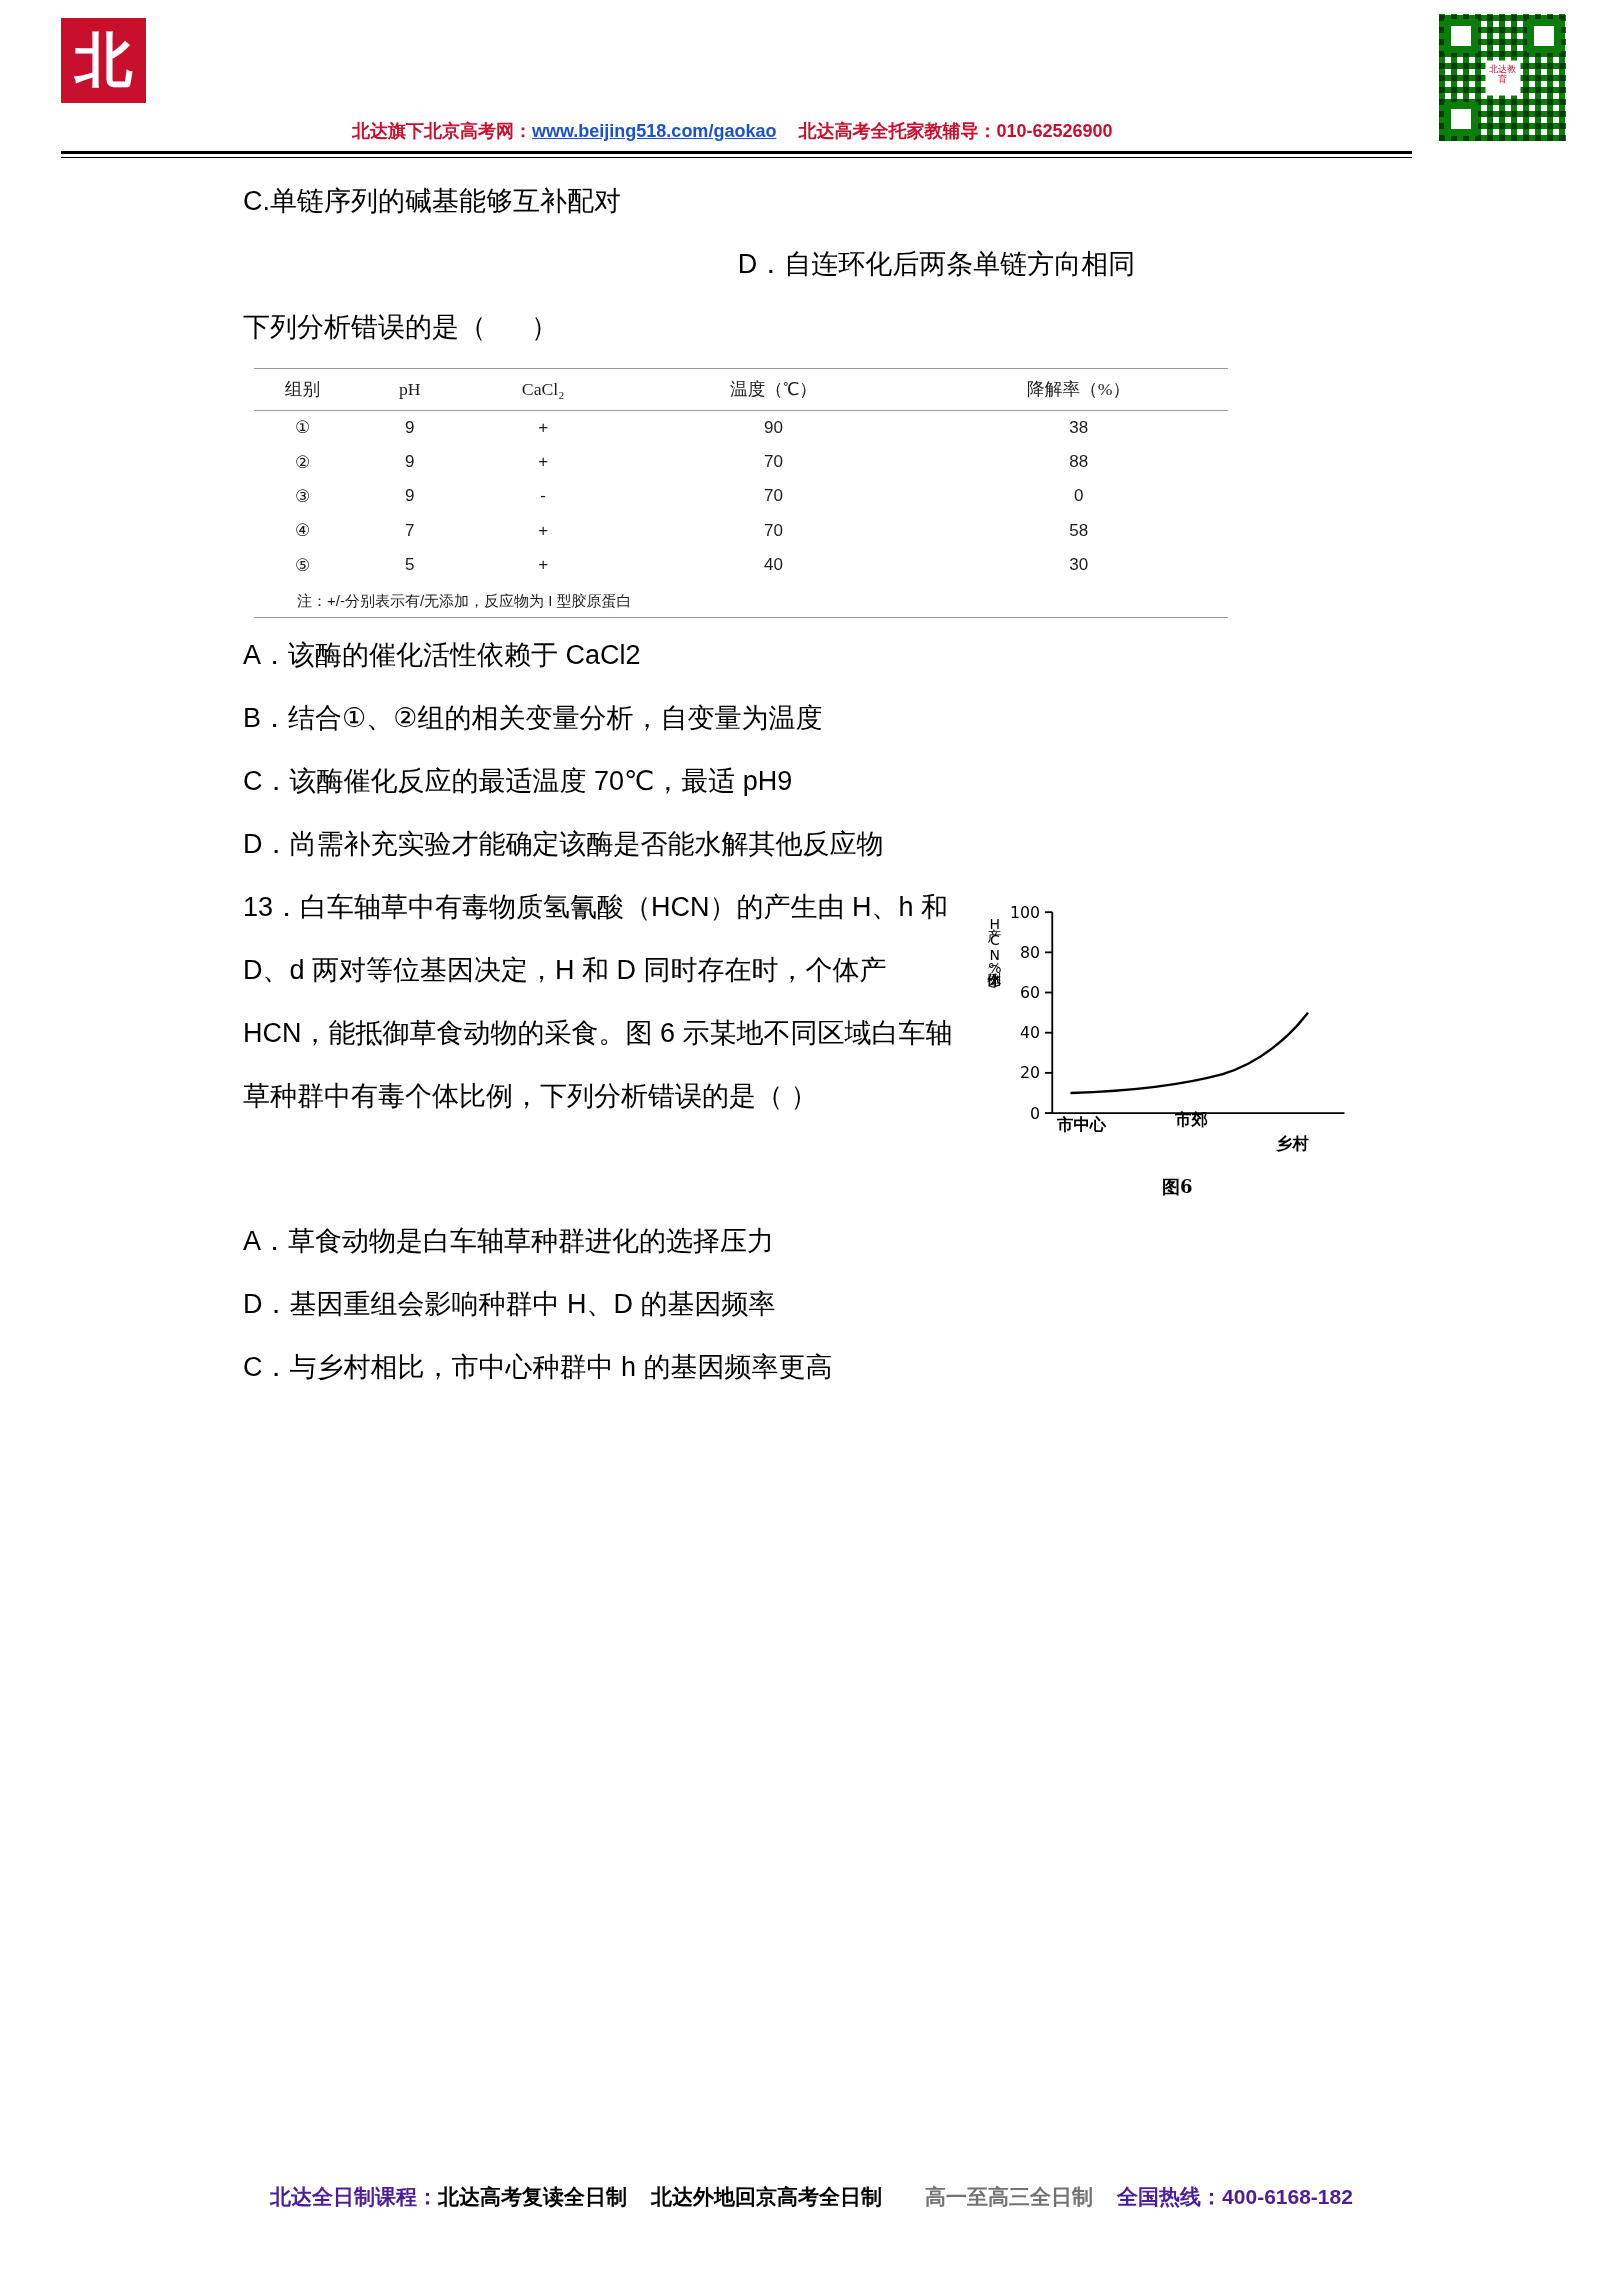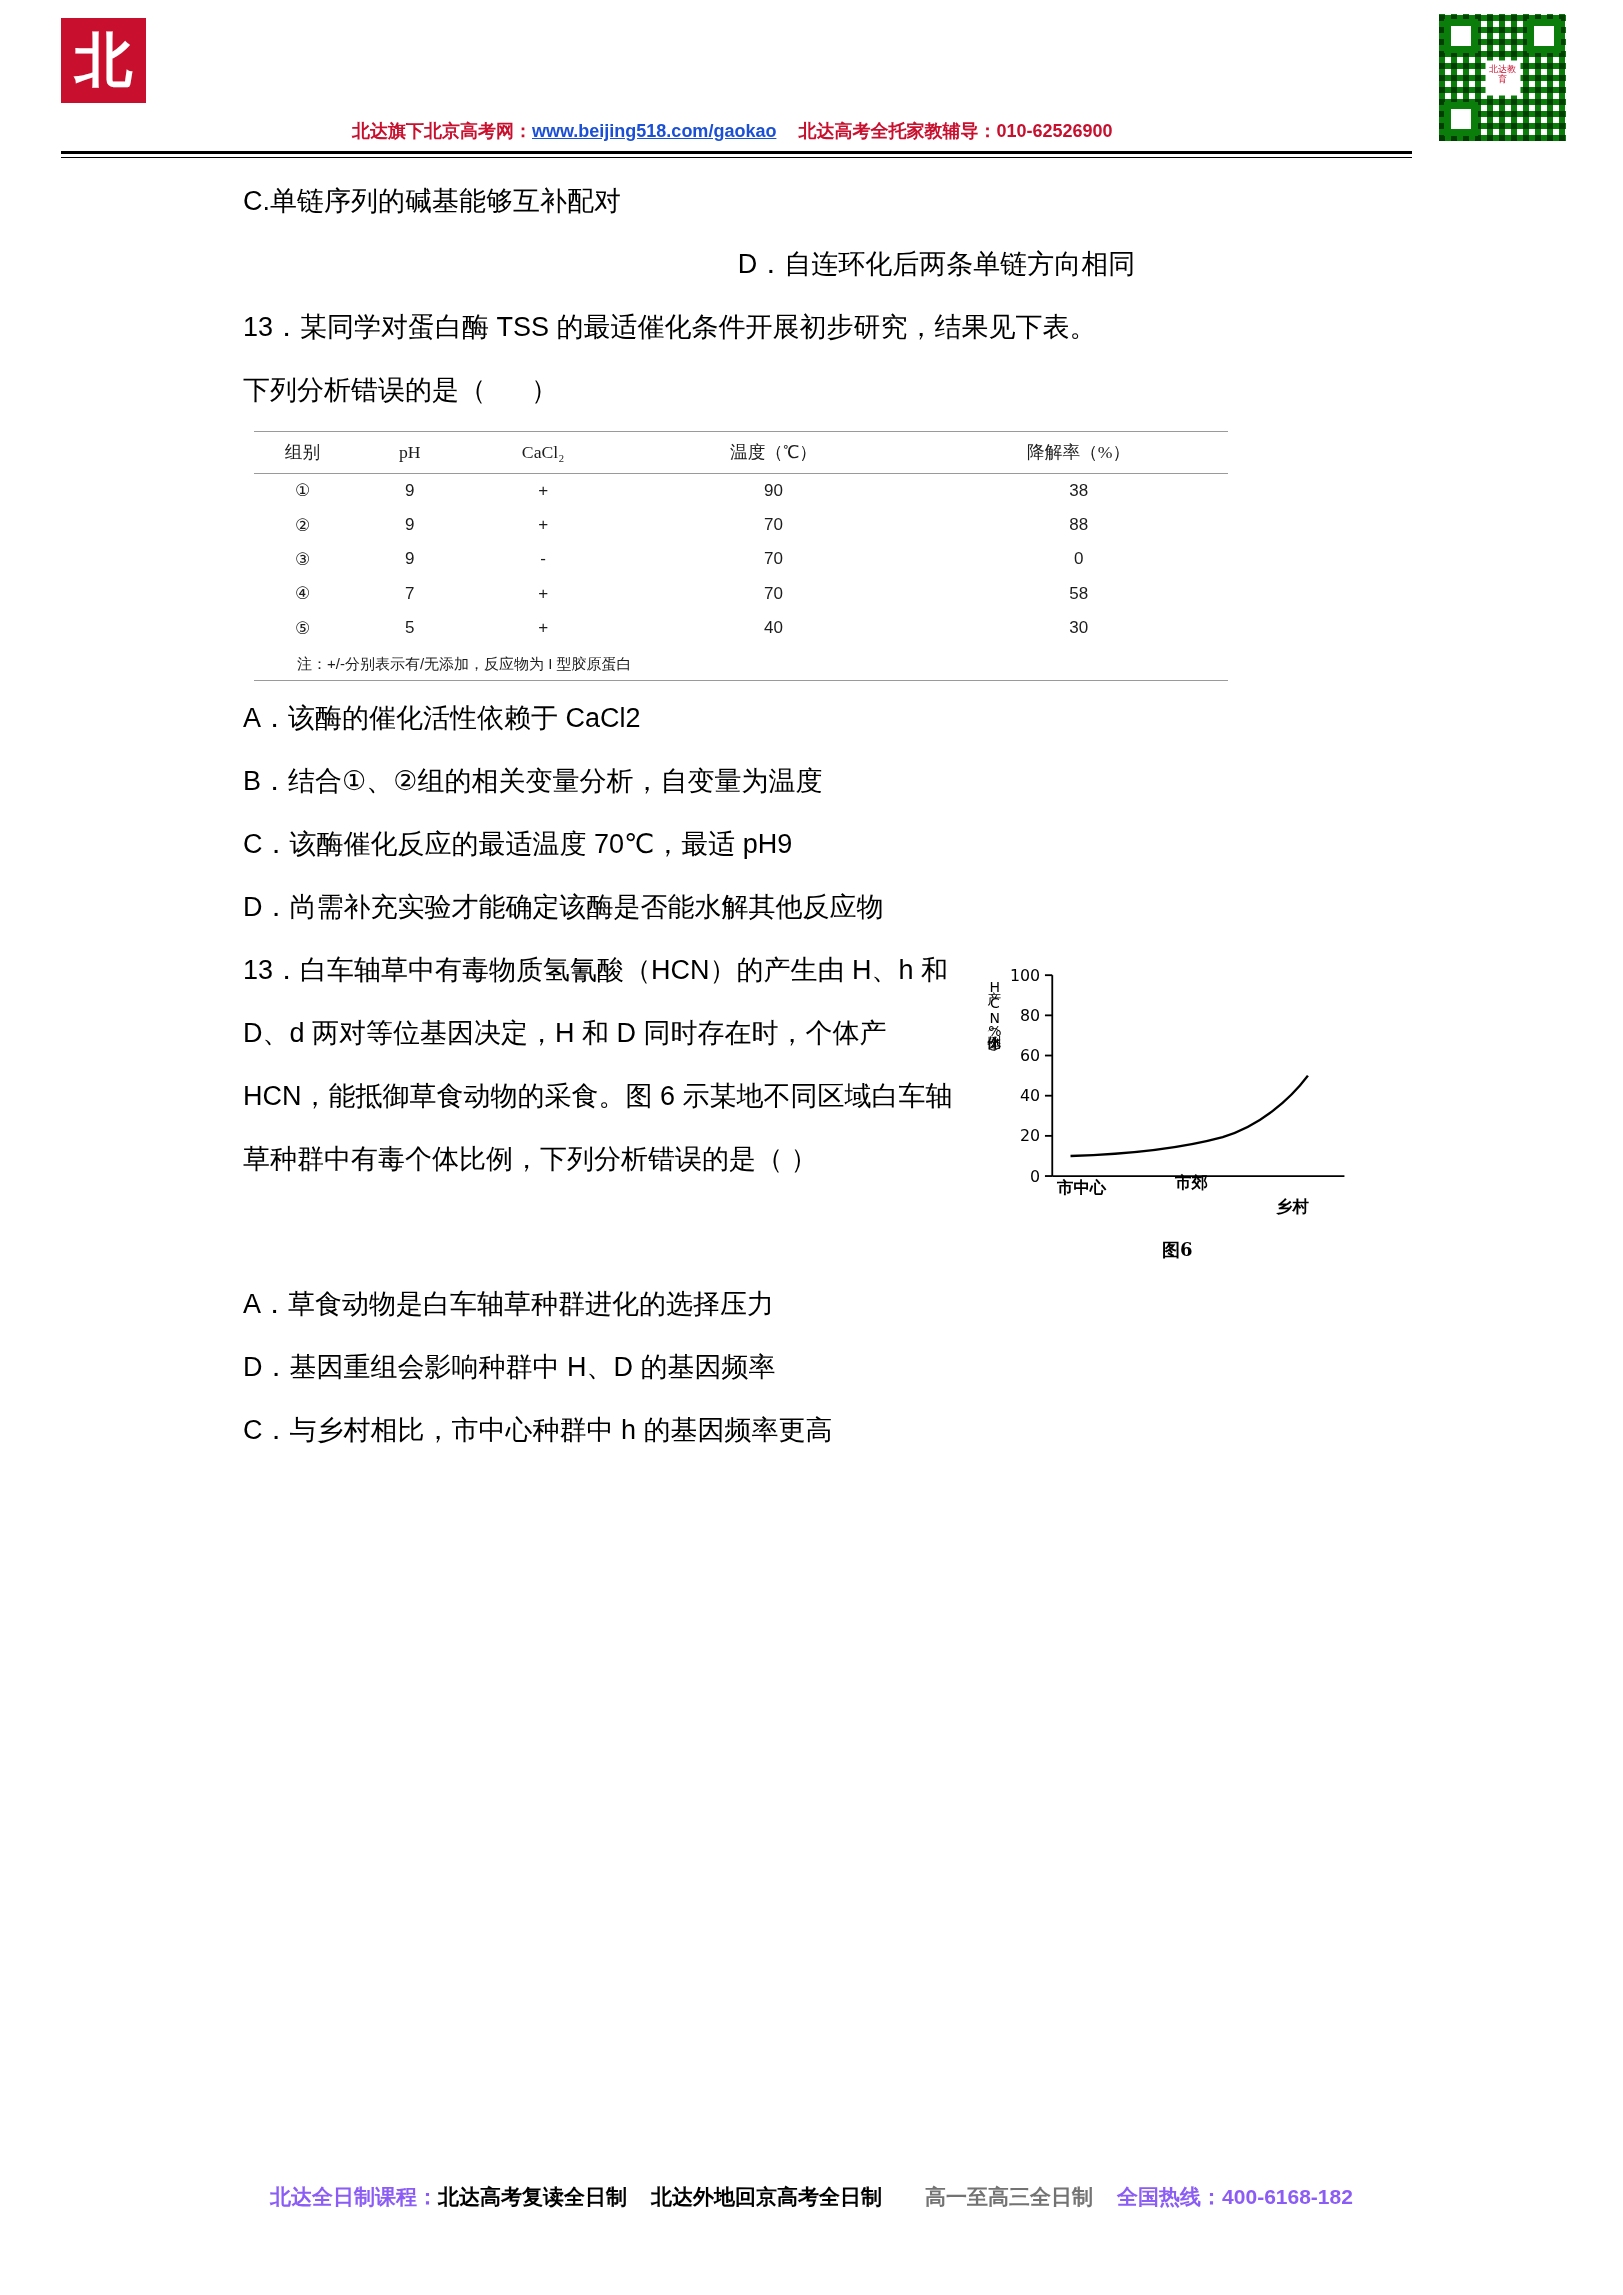"13．某同学对蛋白酶 TSS 的最适催化条件开展初步研究，结果见下表。" div.para { html: <div>13．某同学对蛋白酶 TSS 的最适催化条件开展初步研究，结果见下表。</div> -> none }
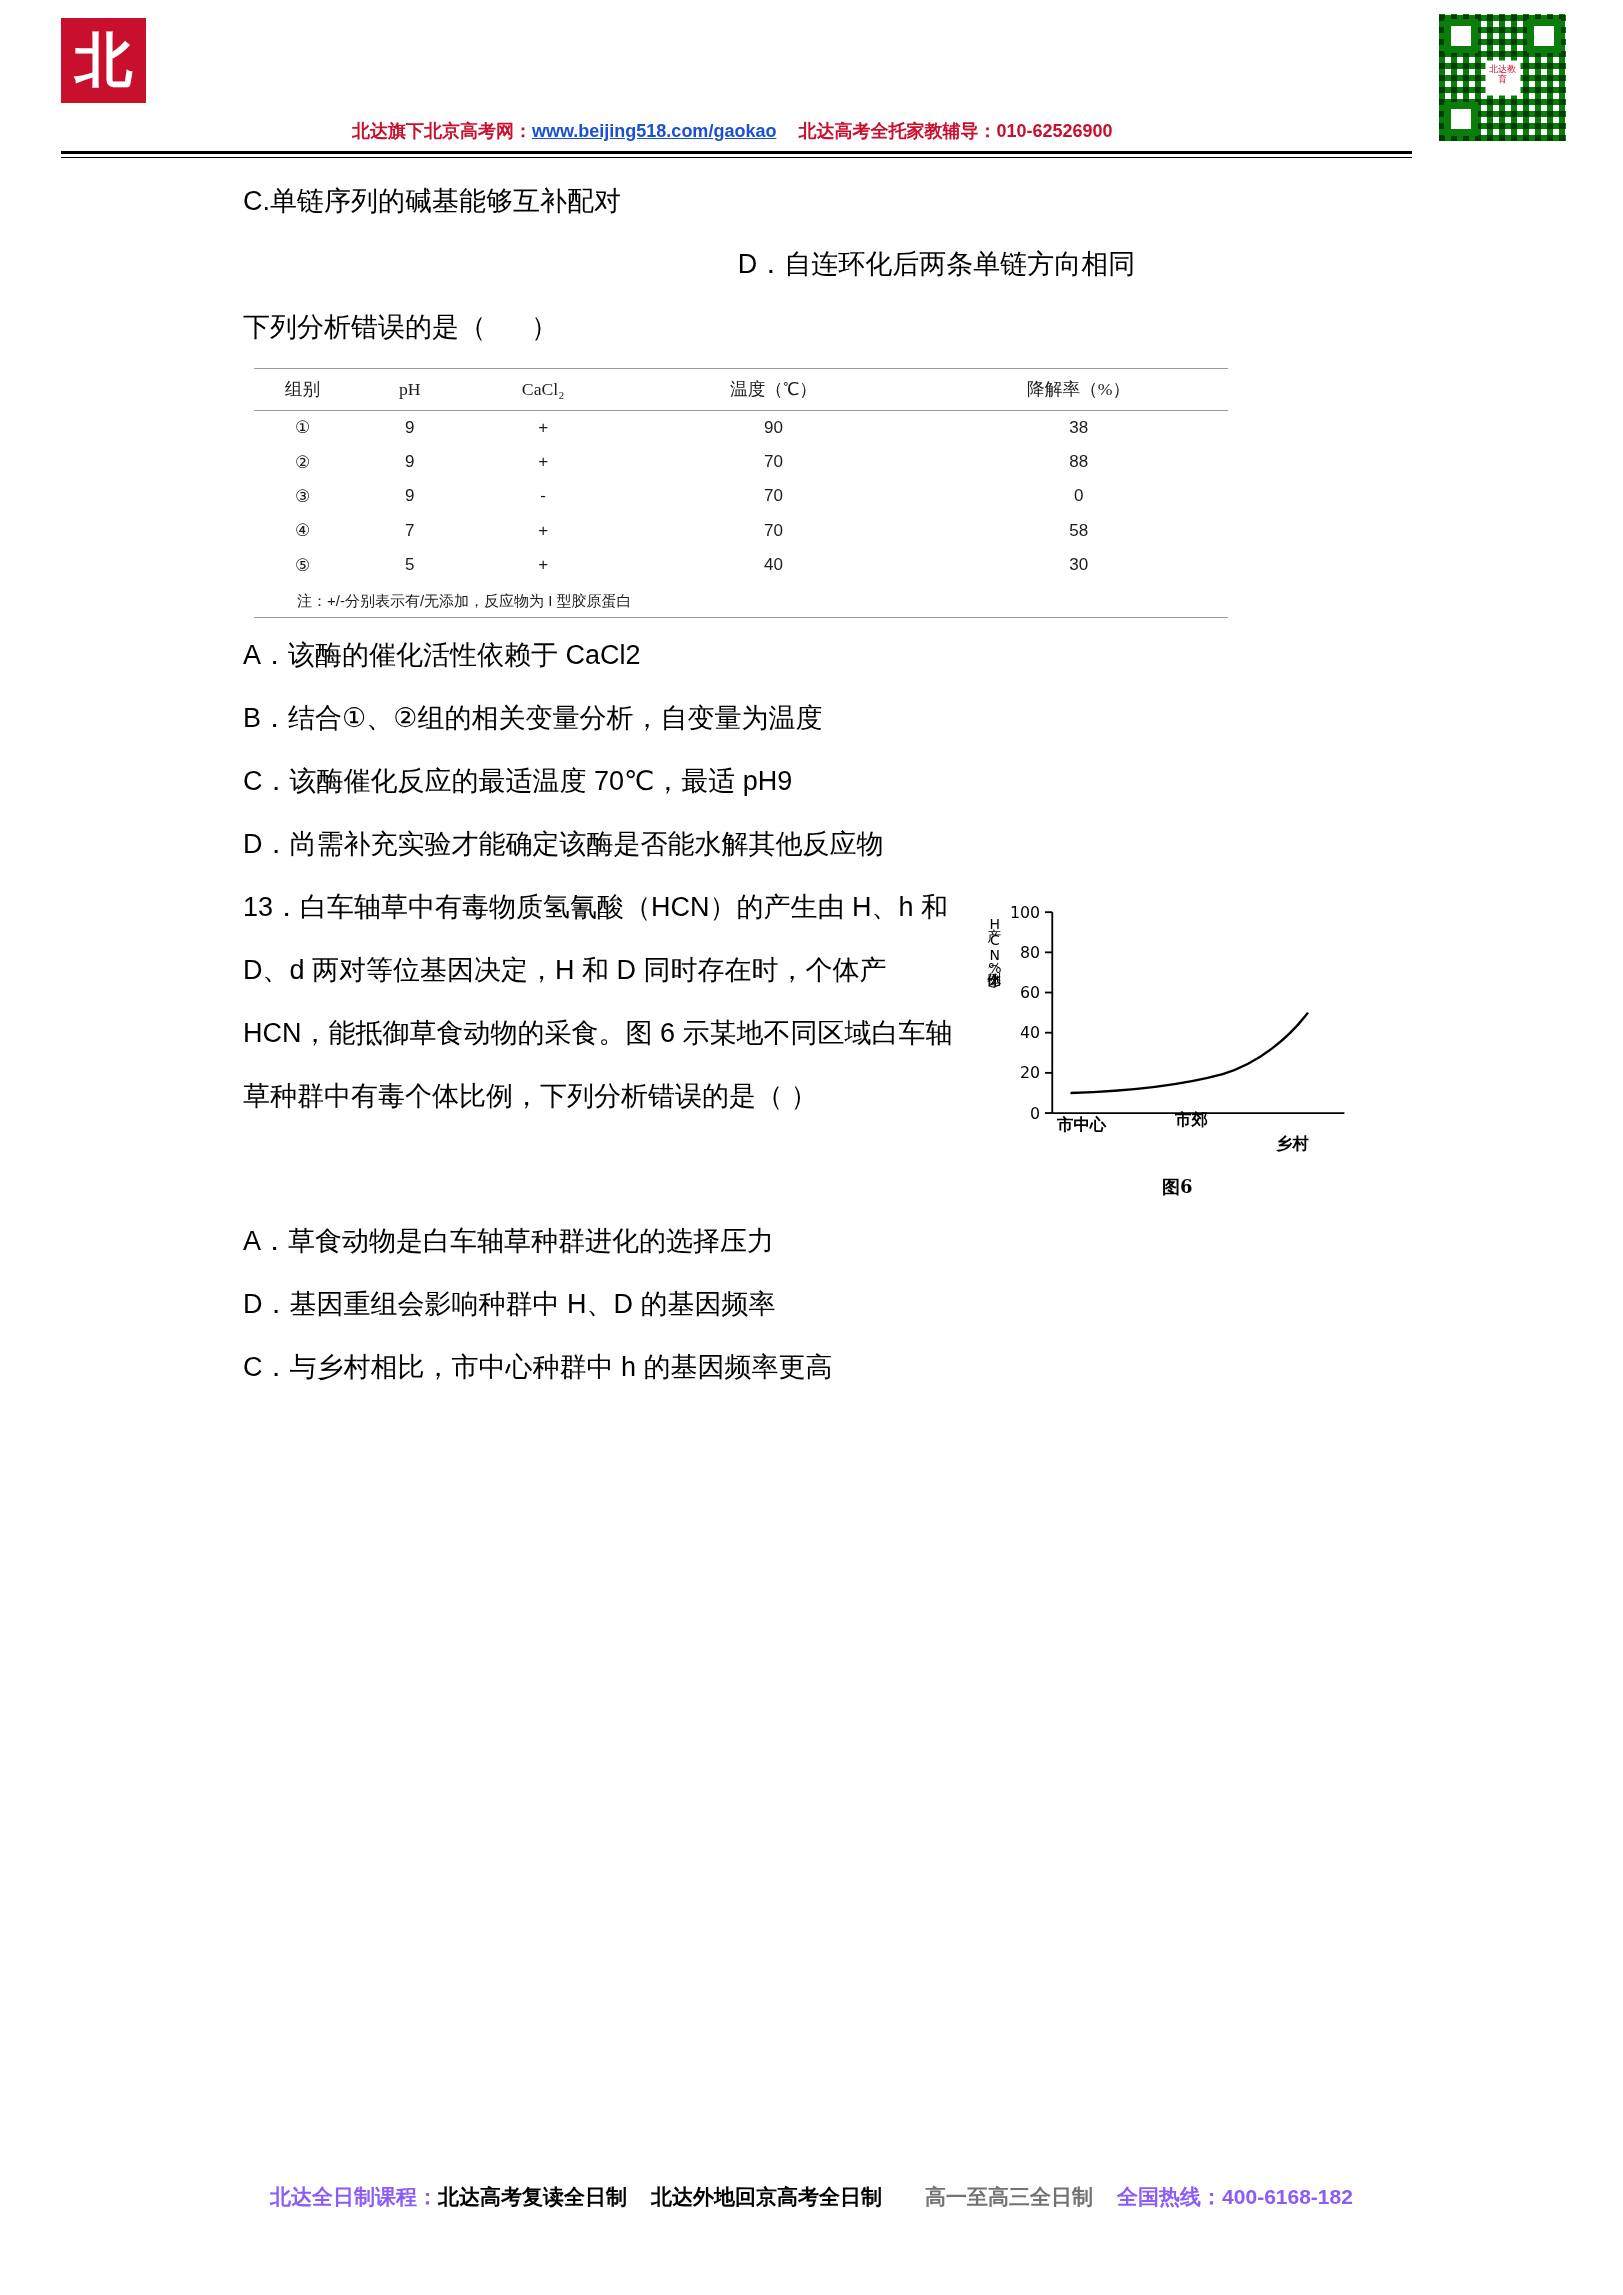"北达全日制课程：" .footer .f-red { color: #8b5cf6 -> #4c1d95 }
